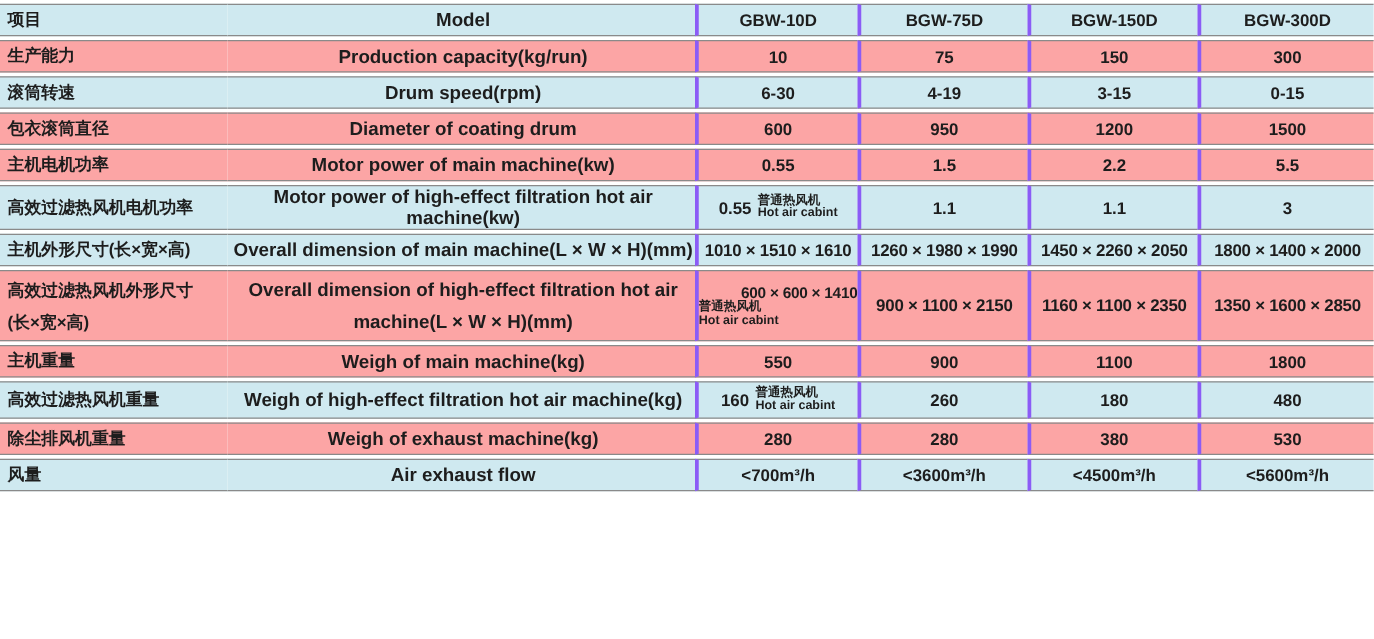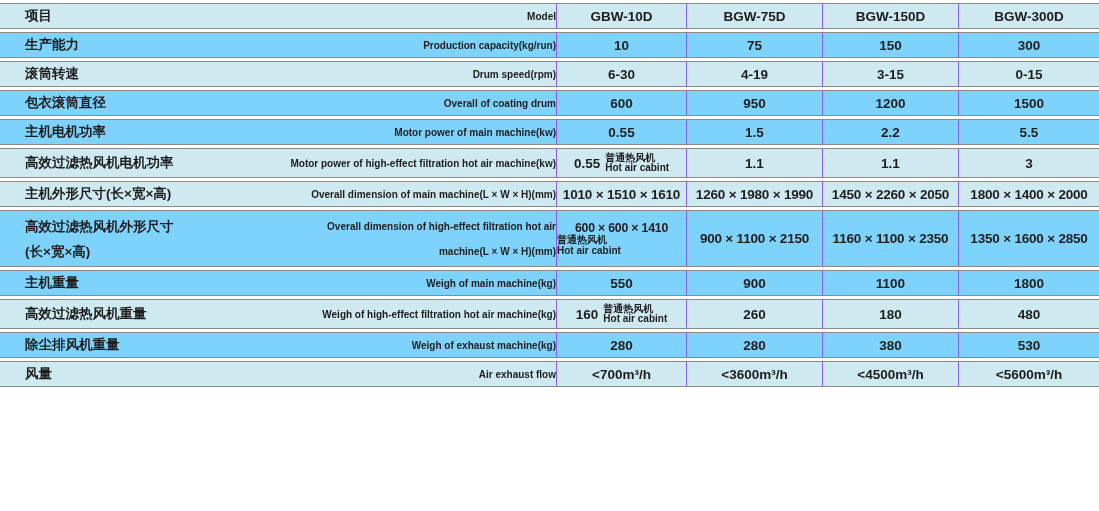"项目" td.c-zh { padding-left: 25px -> 6px }
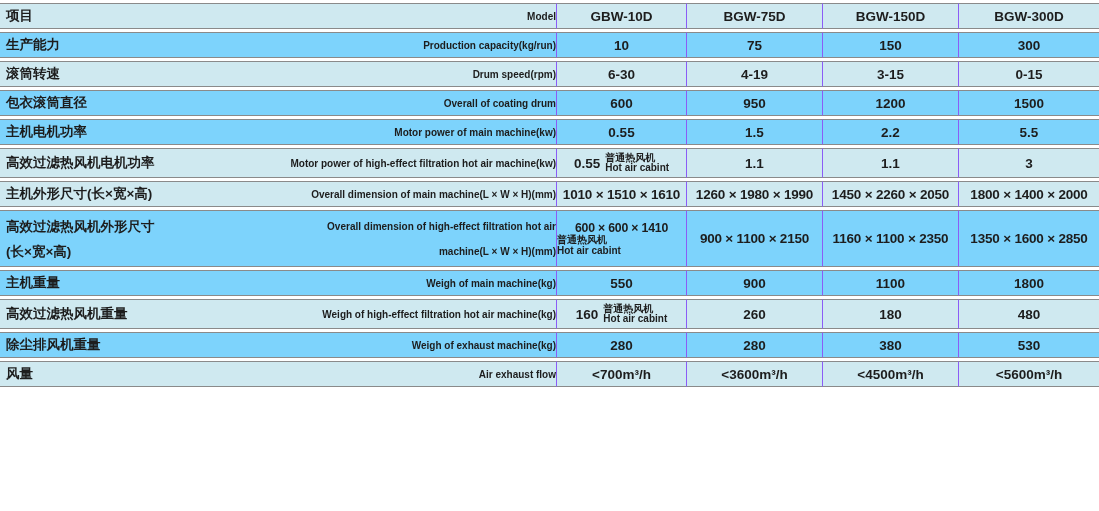"Model" td.c-en { font-size: 10px -> 15px; text-align: right -> center }
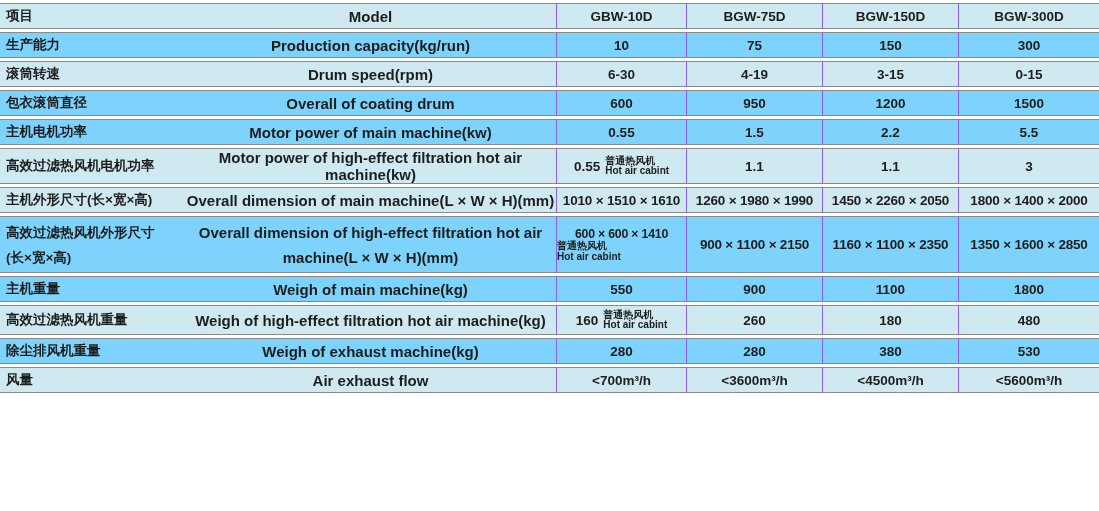"GBW-10D" td.c-val { border-left: 1px solid #8b5cf6 -> 3px solid #8b5cf6 }
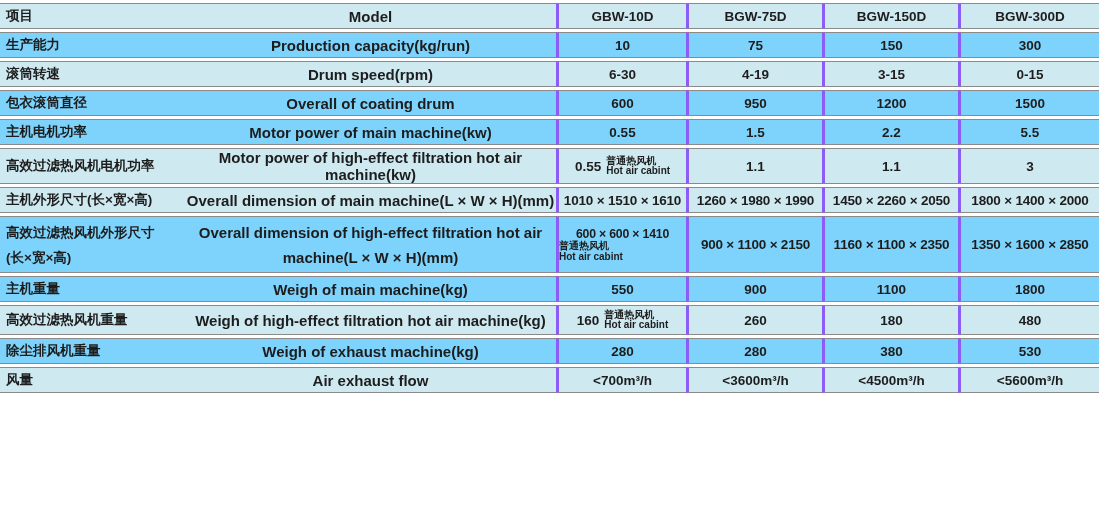"生产能力" tr.plain td { background: #7dd3fc -> #fca5a5 }
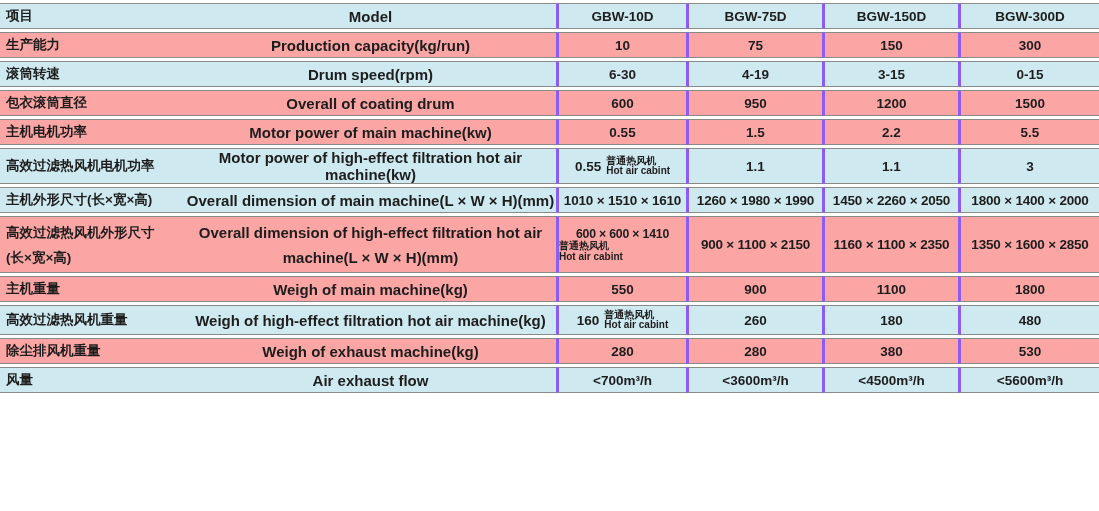"Overall of coating drum" td.c-en { text: Overall -> Diameter }
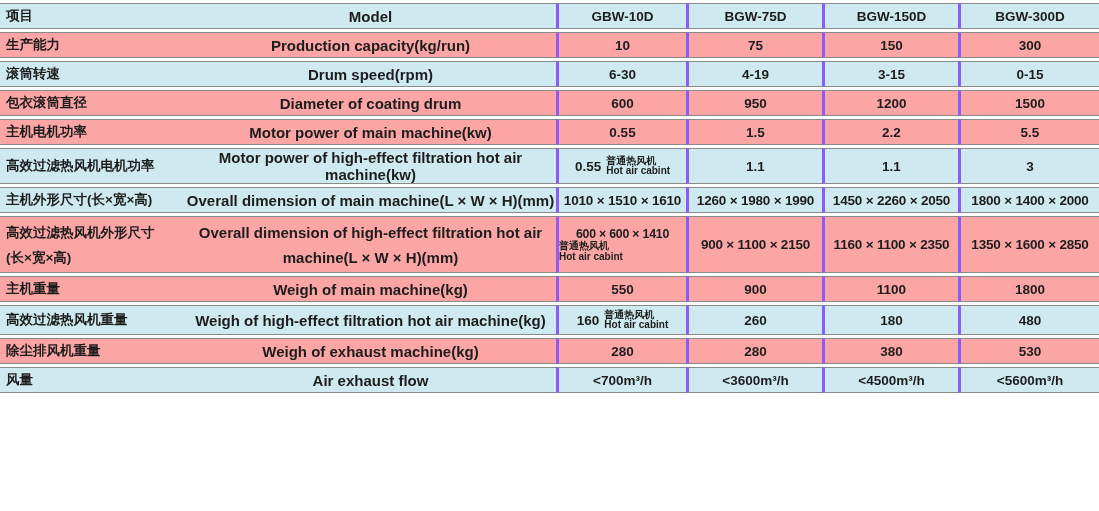"600 × 600 × 1410" .dim { text-align: none -> right }
